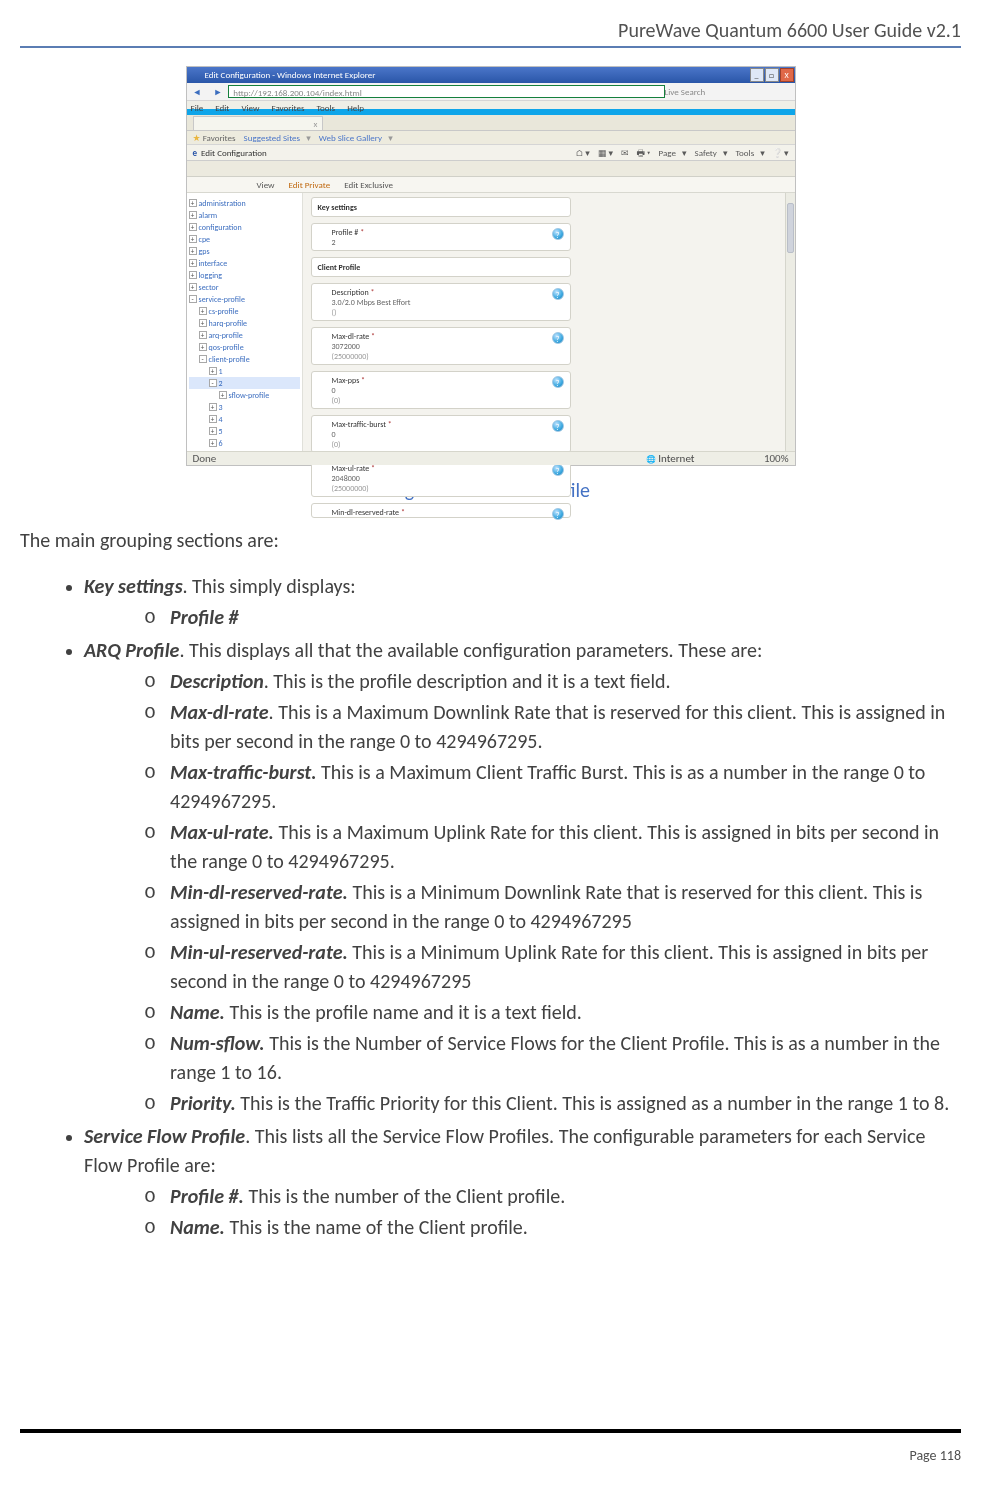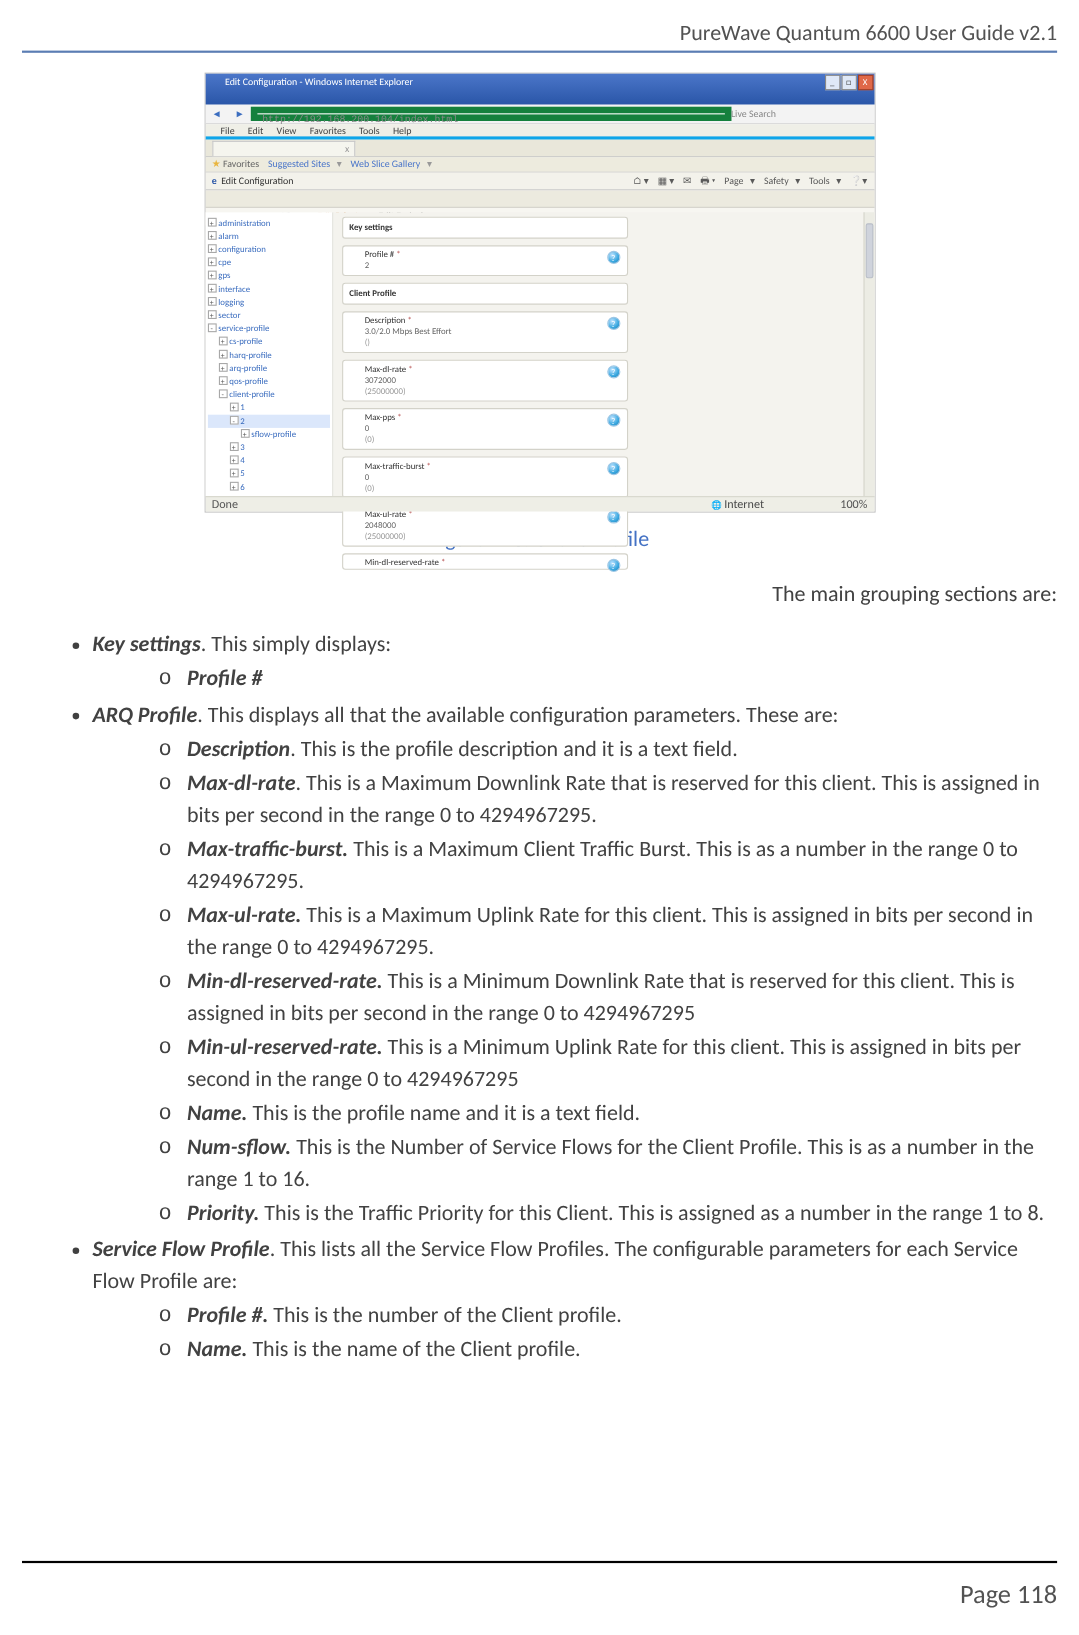"Edit Configuration - Windows Internet" .fp-titlebar { height: 28px -> 16px }
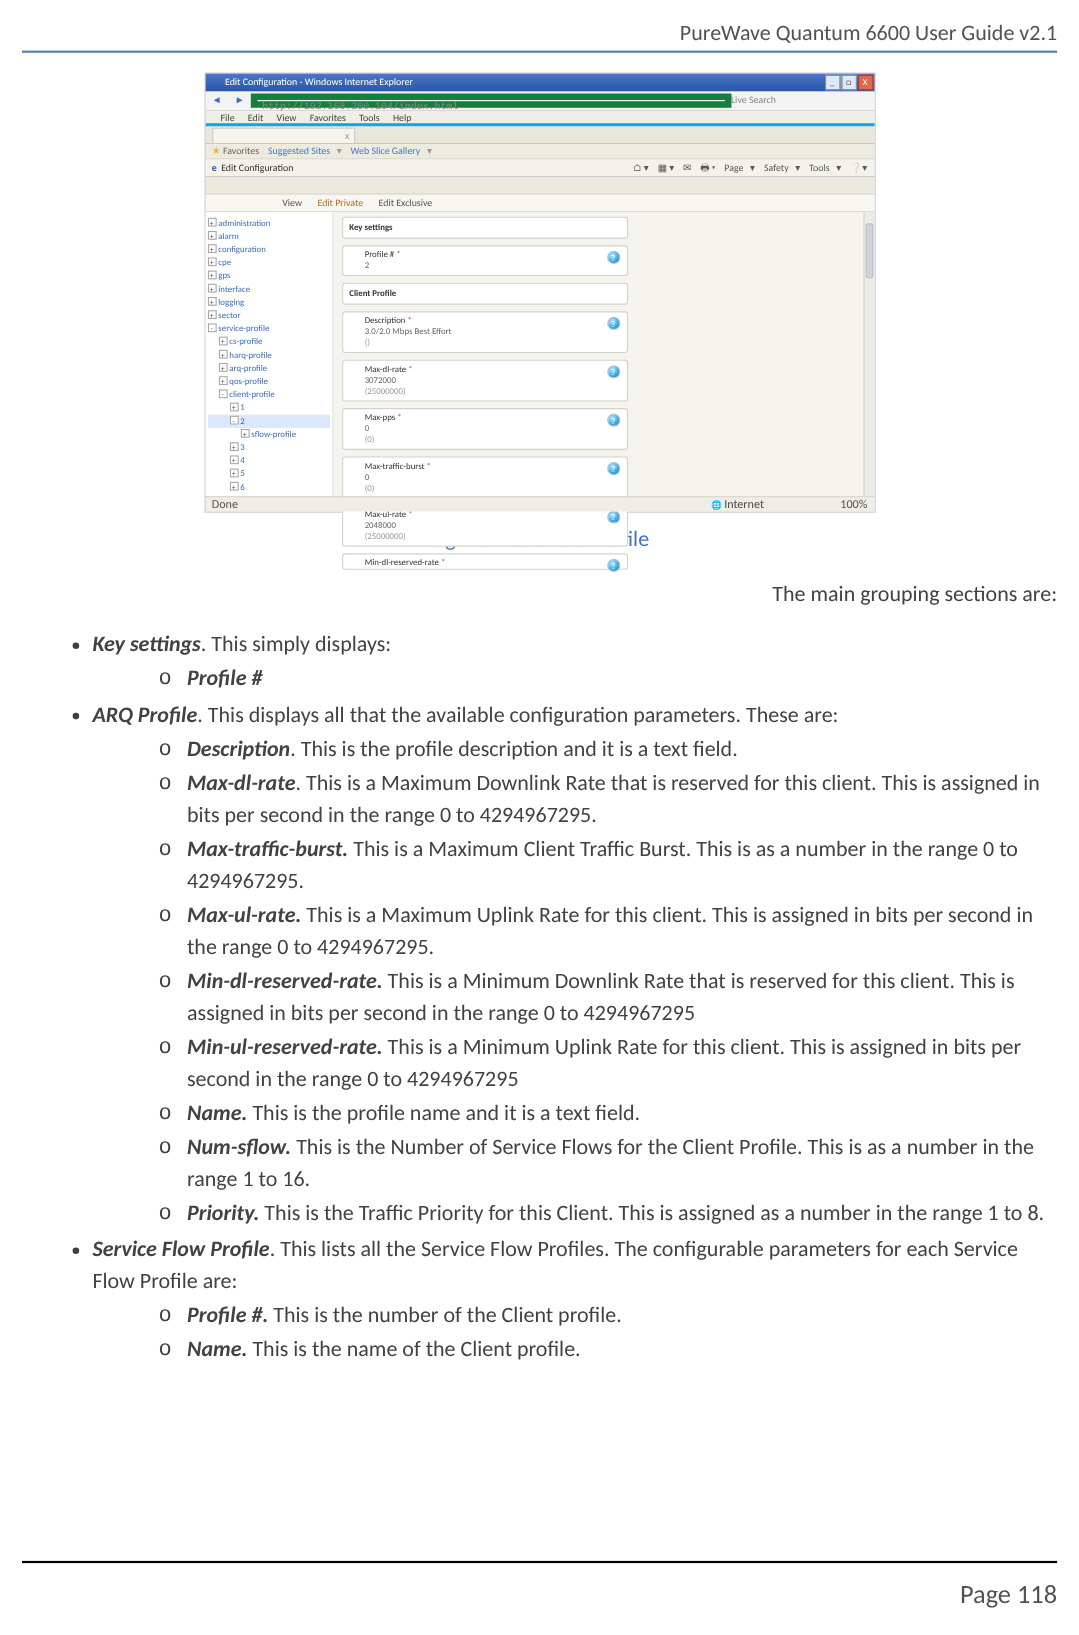"http://192.168.200.104/index.html" .fp-addr .url { border: 6px solid #15803d -> 1px solid #15803d; font-family: Liberation Mono, monospace -> none }
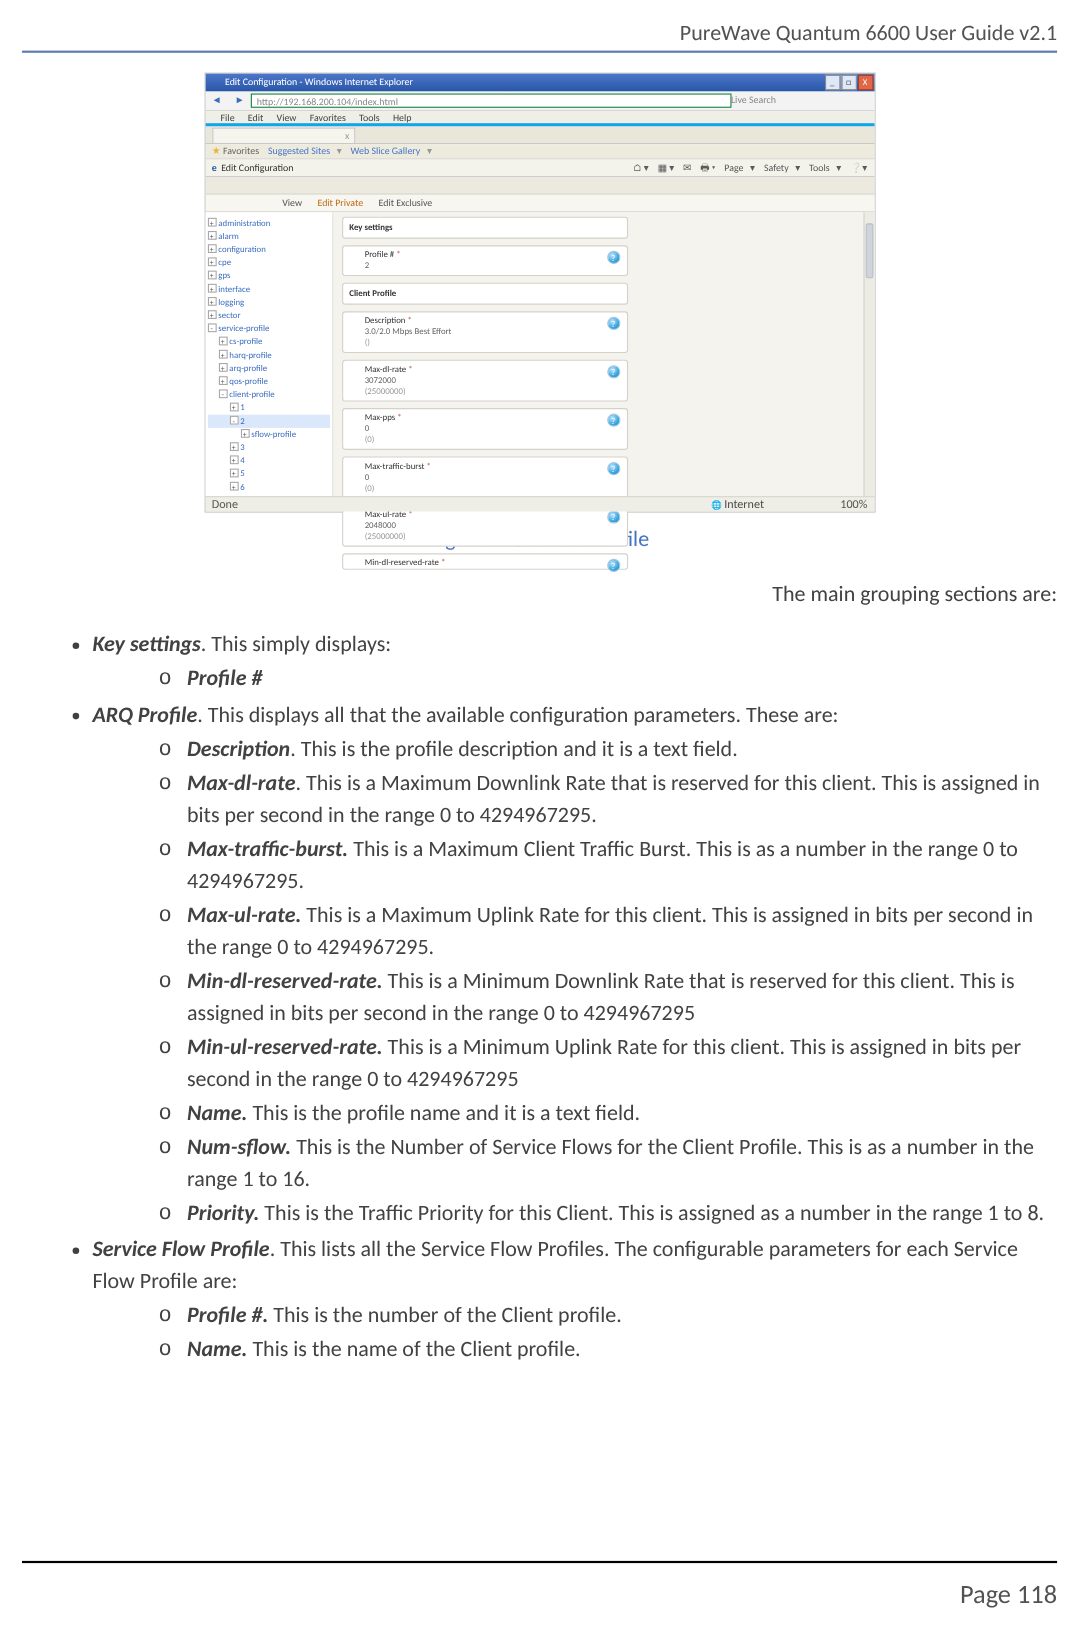"File Edit View Favorites Tools" .fp-menubar { border-bottom: 3px solid #0ea5e9 -> 6px solid #0ea5e9; padding-left: 14px -> 4px }
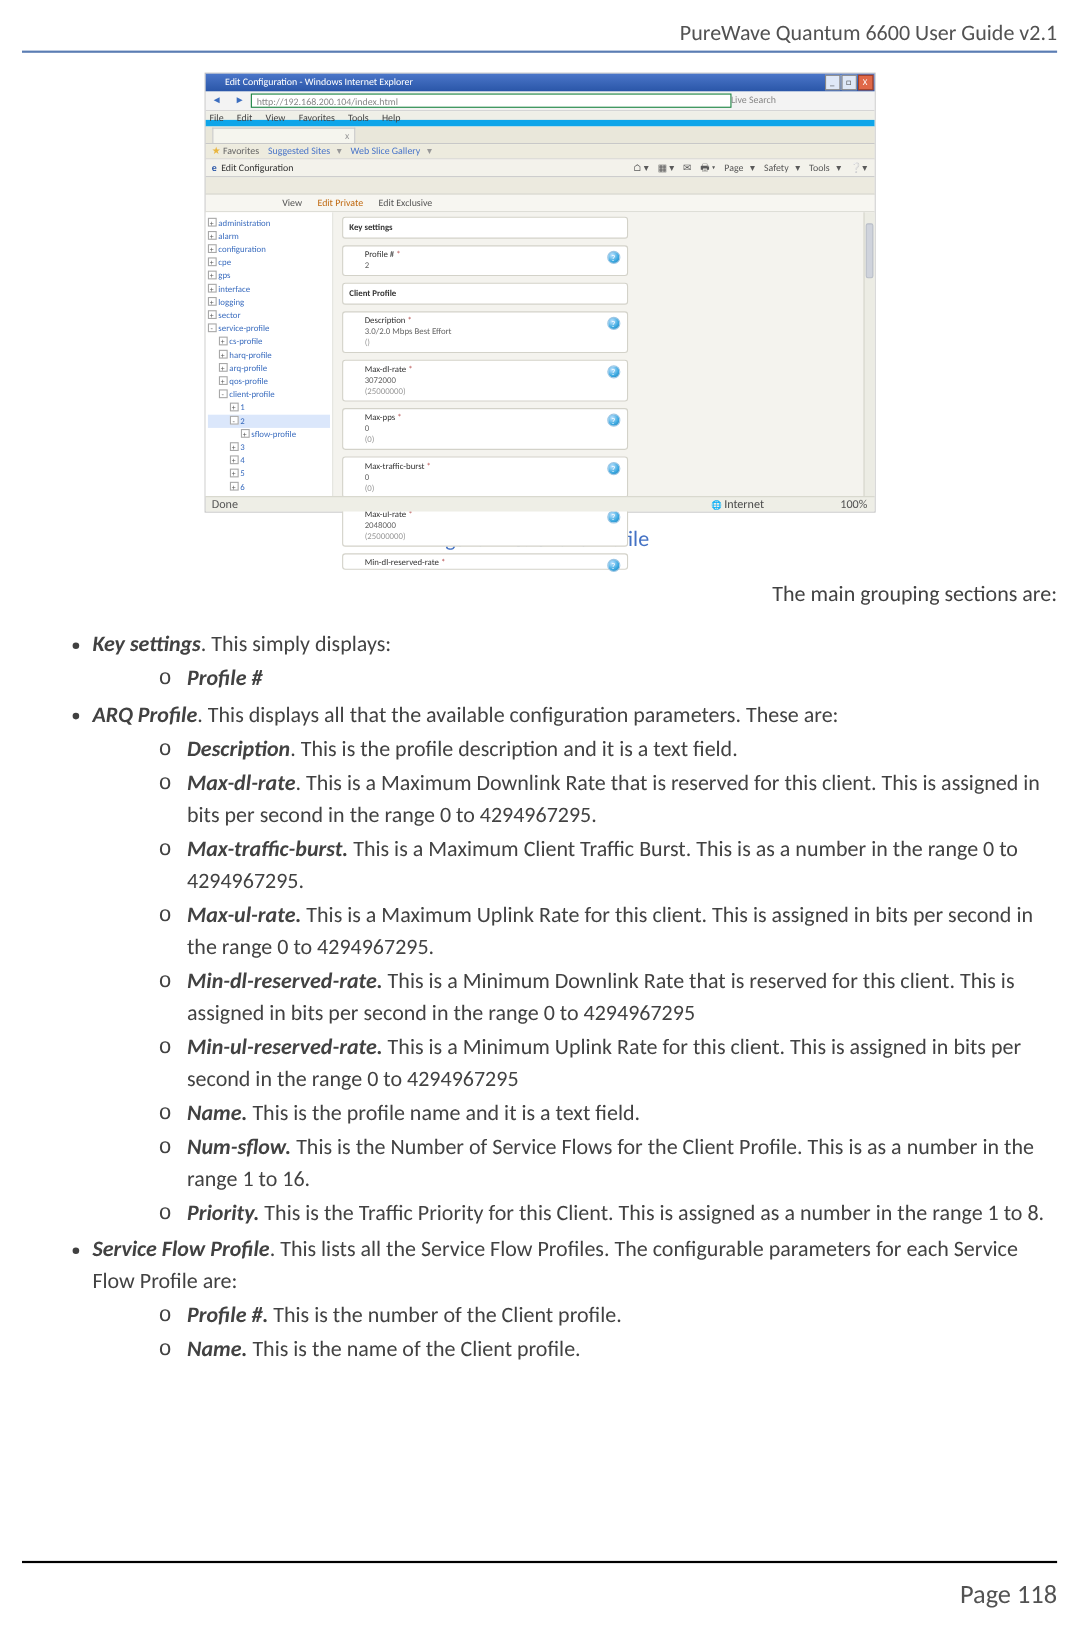"The main grouping sections are:" .body-text { text-align: right -> none }
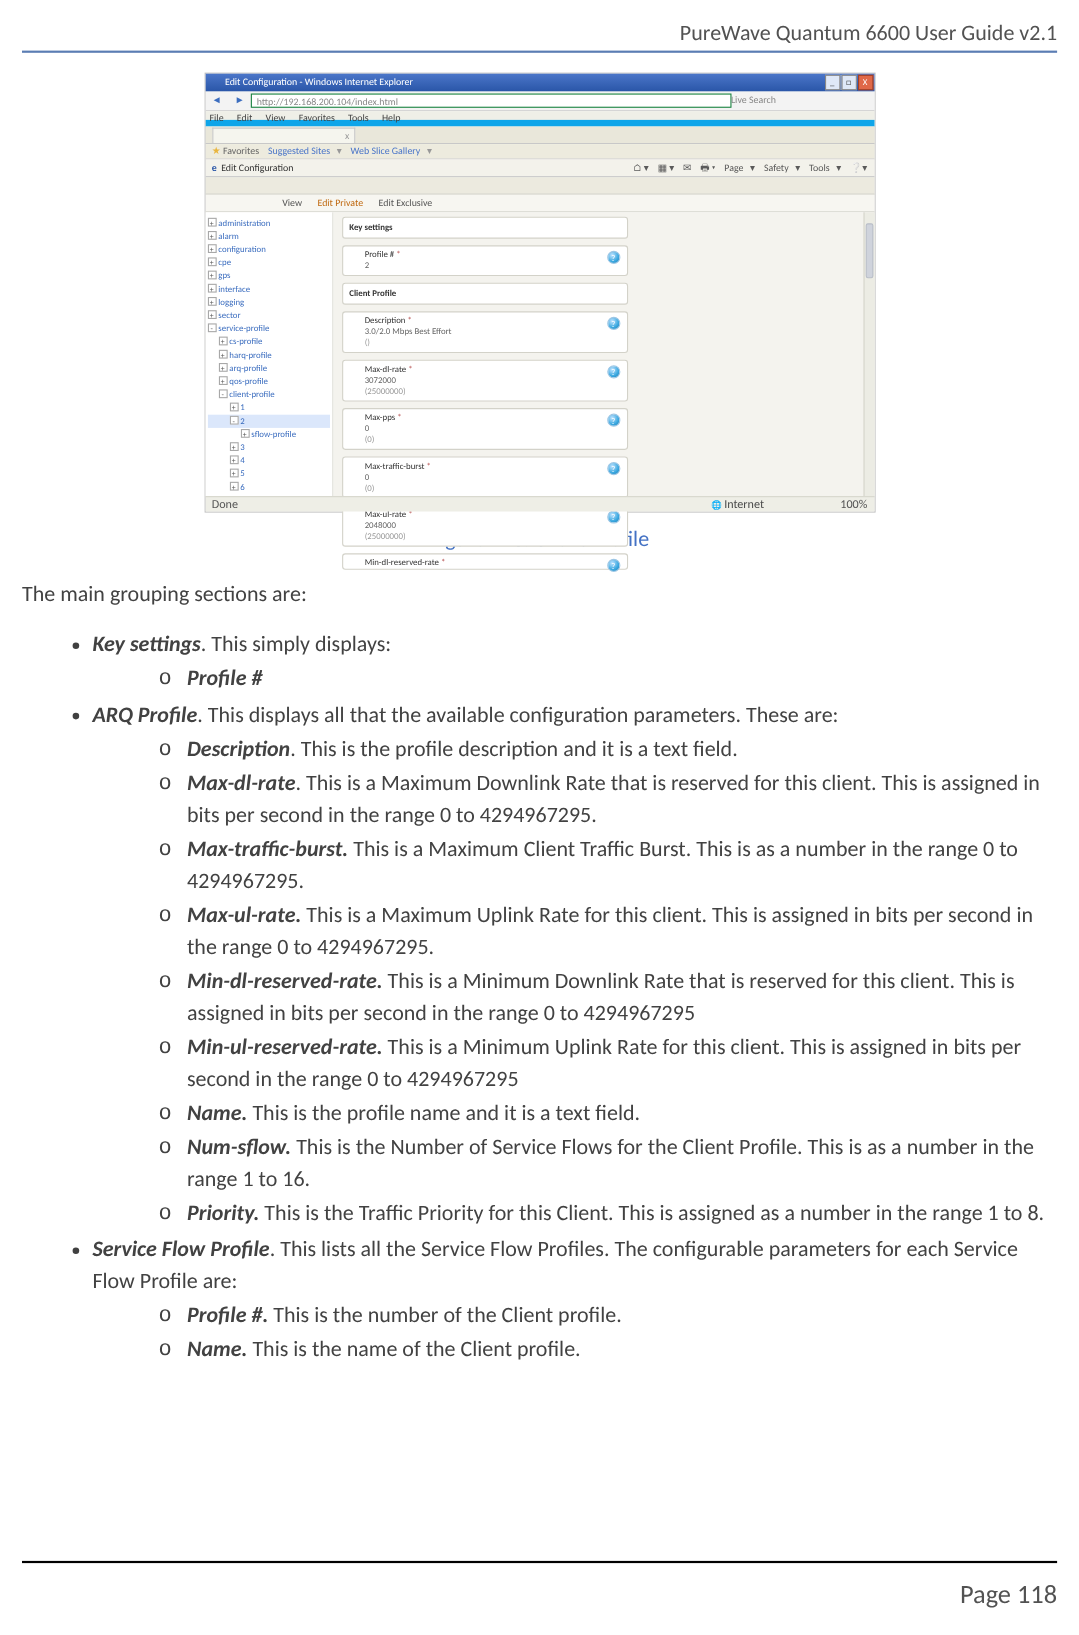"Page 118" .page-footer { border-top: 2px solid #000000 -> 4px solid #000000; font-size: 24px -> 14px }
